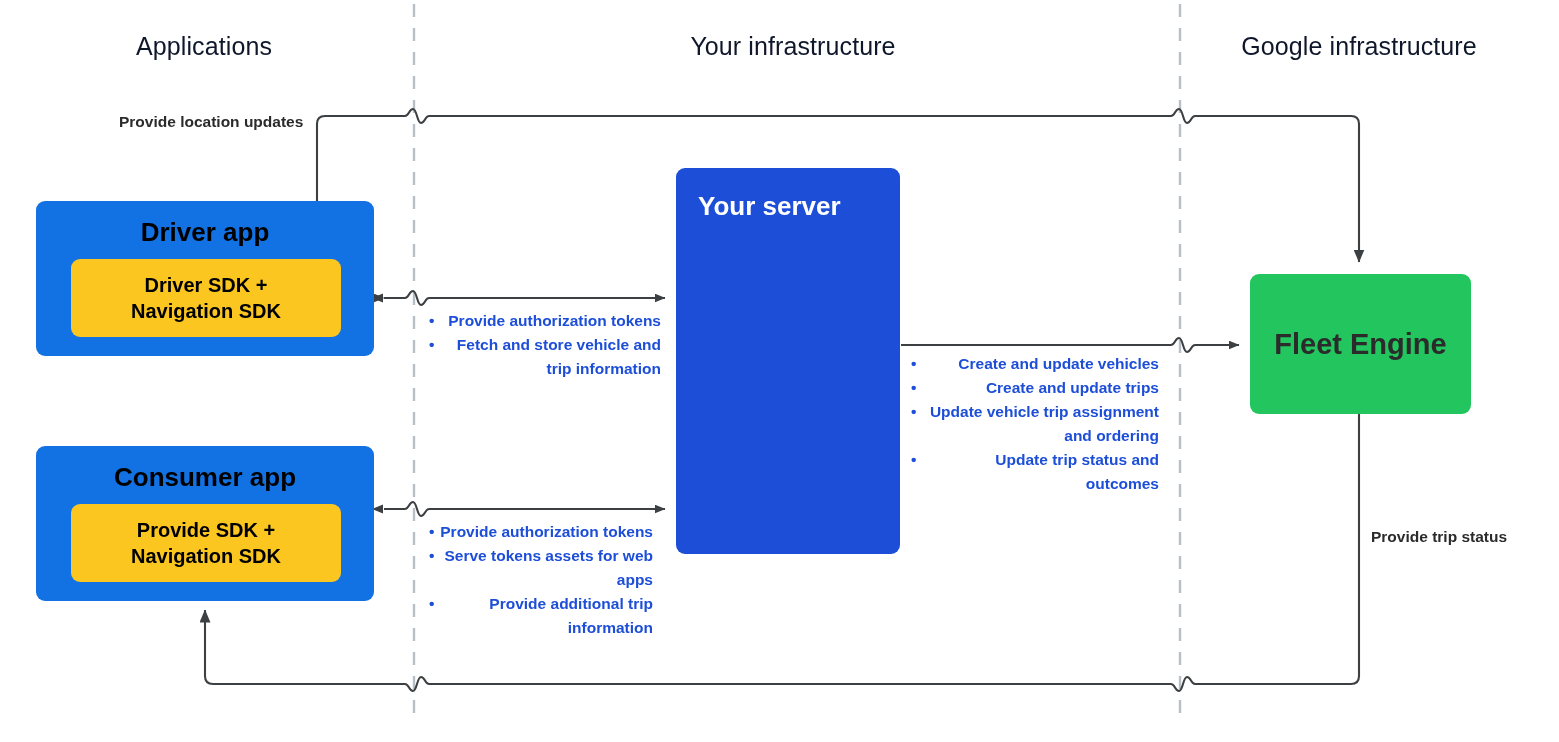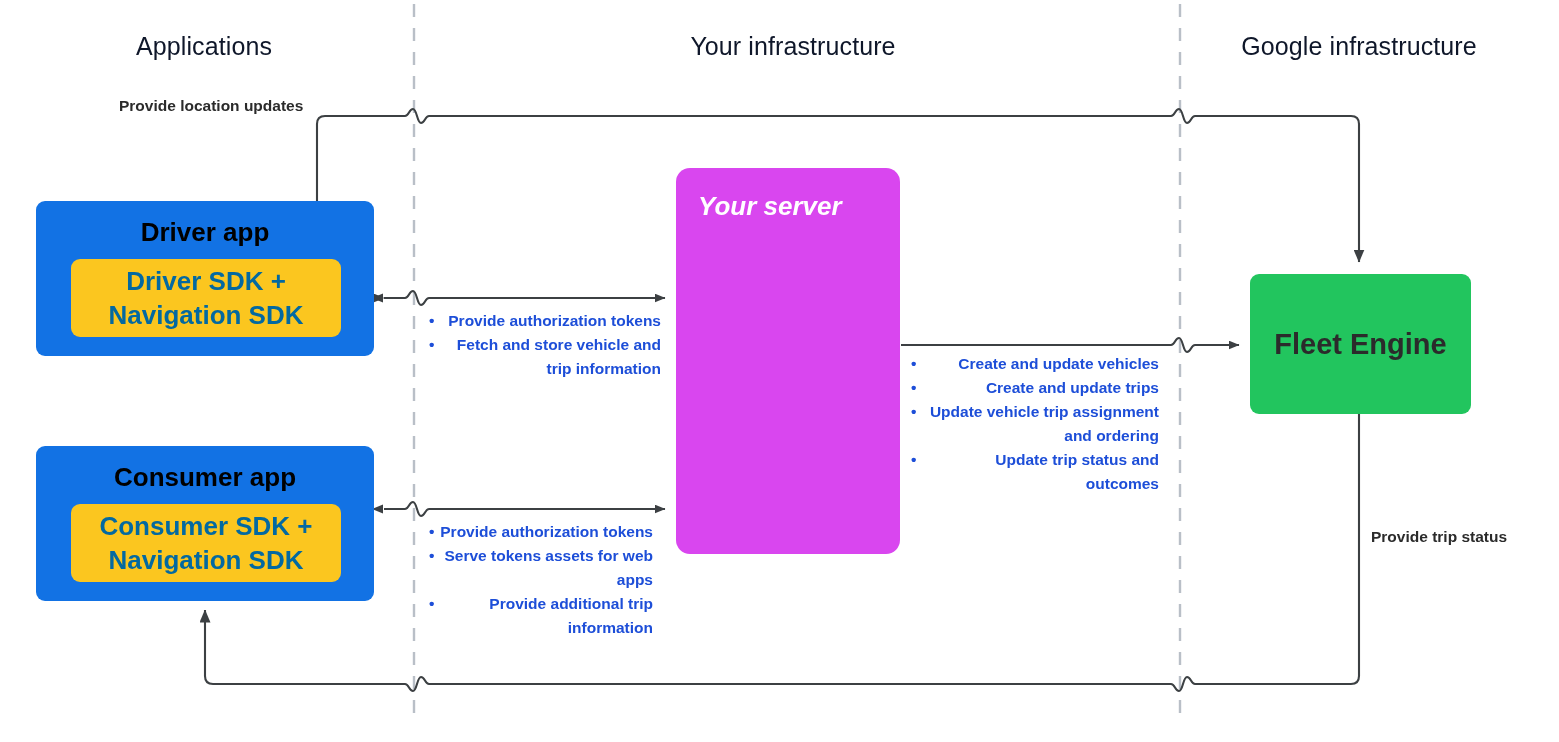"Provide location updates" div.wire-label { top: 96px -> 112px }
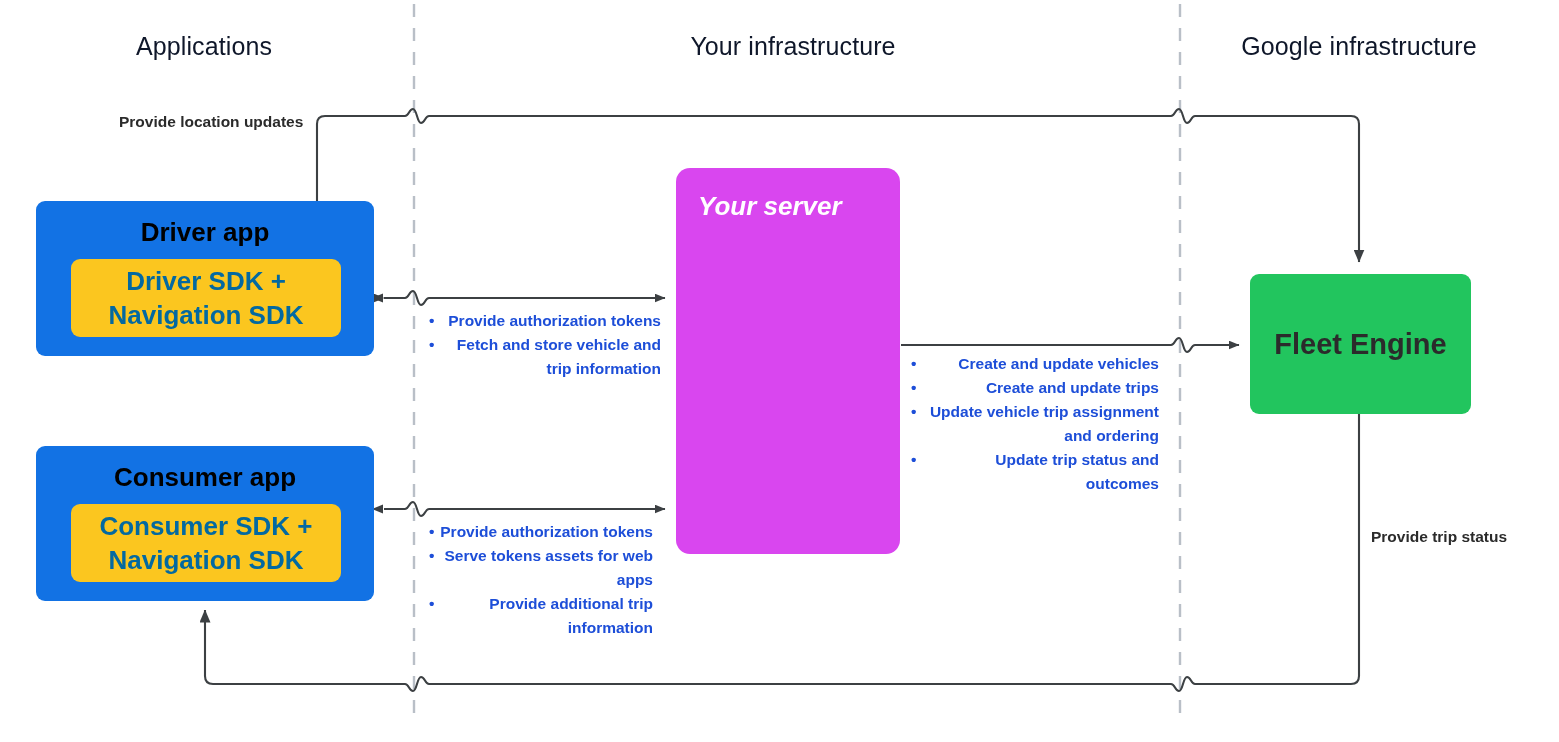"Your server" .server-box { background: #d946ef -> #1d4ed8; border-radius: 14px -> 9px; font-style: italic -> none }
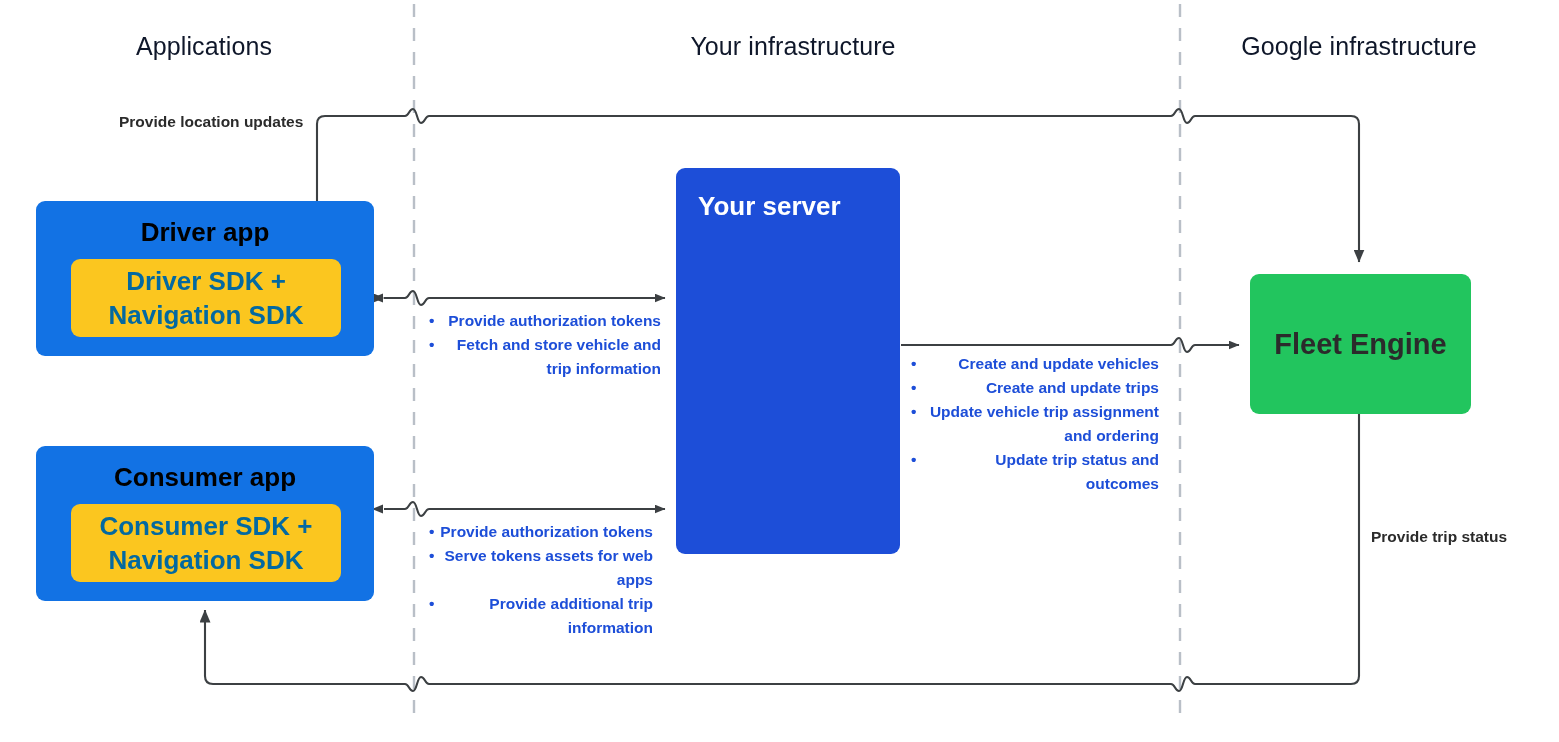"Driver SDK +" .sdk-box { color: #0369a1 -> #000000; font-size: 26px -> 20px }
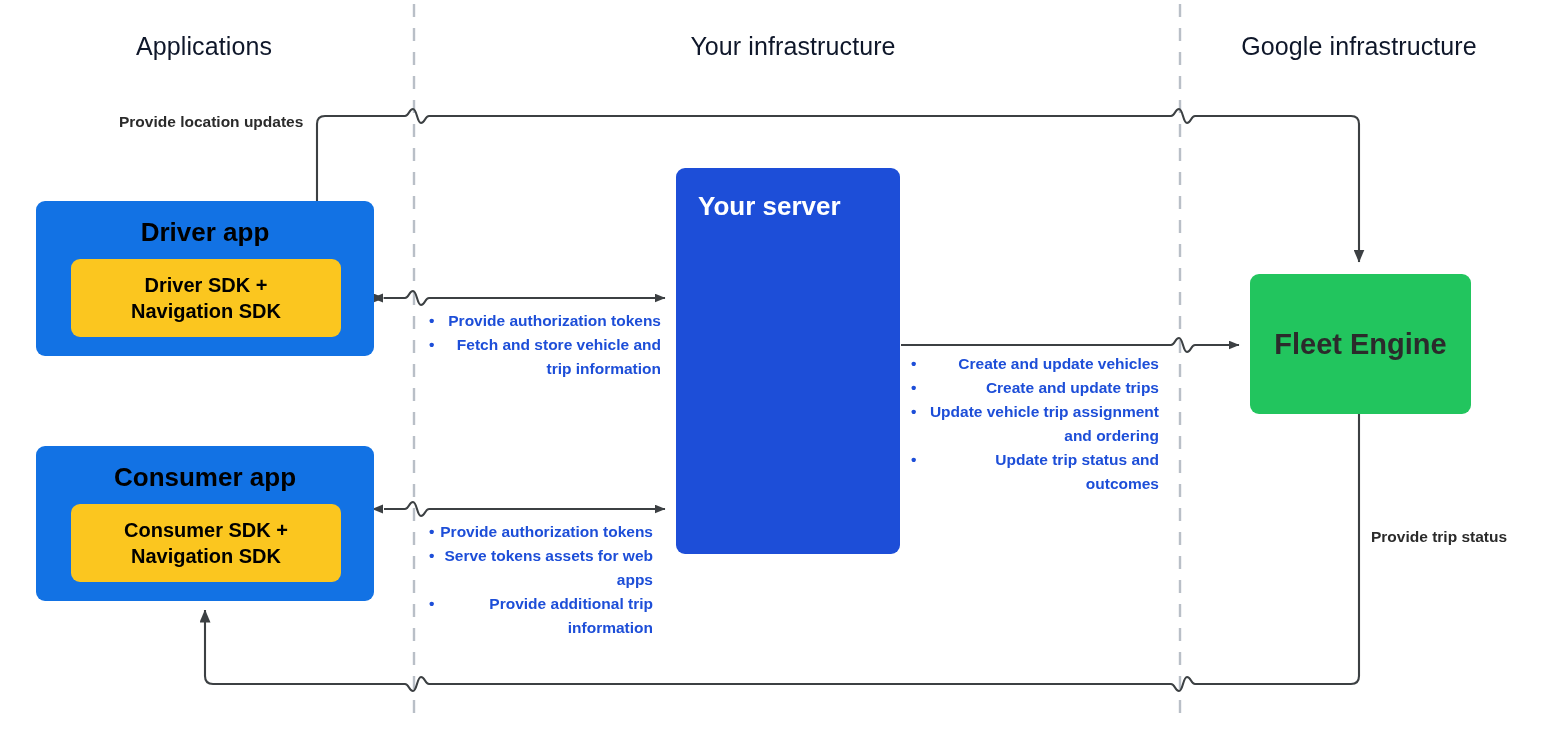"Consumer SDK +" span { text: Consumer -> Provide }
